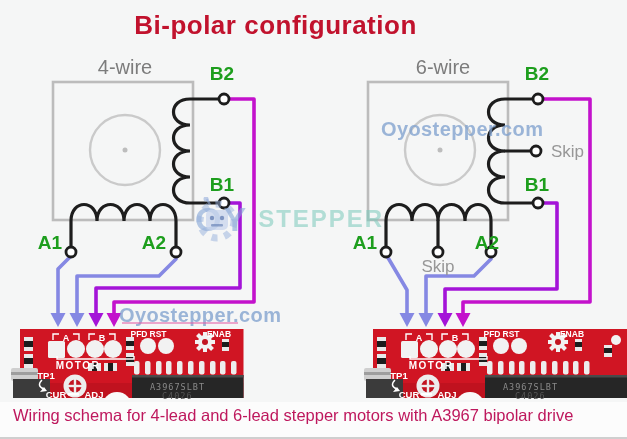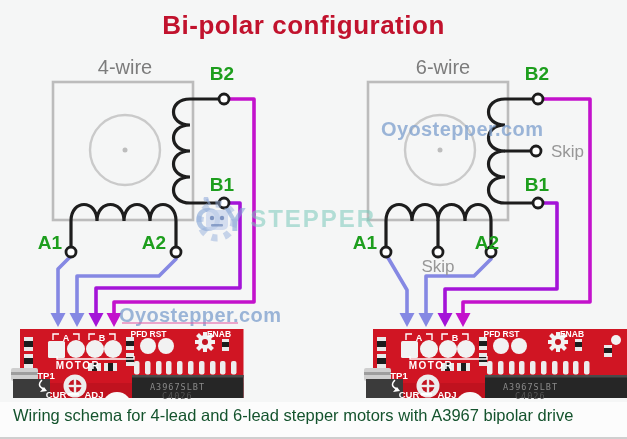"Bi-polar configuration" #main-title { padding-left: 28px -> none }
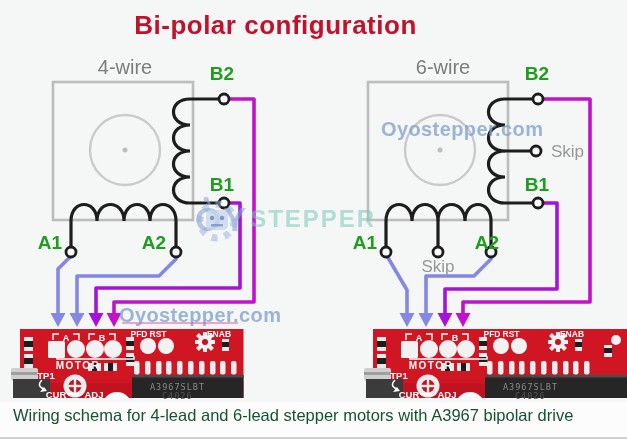"OY" .wm-big { gap: 2px -> 10px }
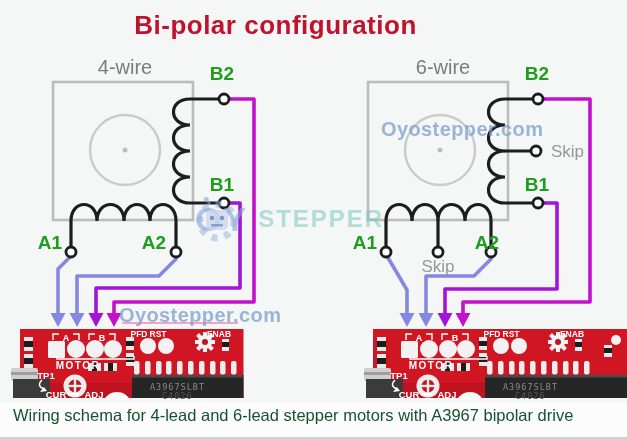"Wiring schema for 4-lead and" #caption-text { color: #14532d -> #be185d }
